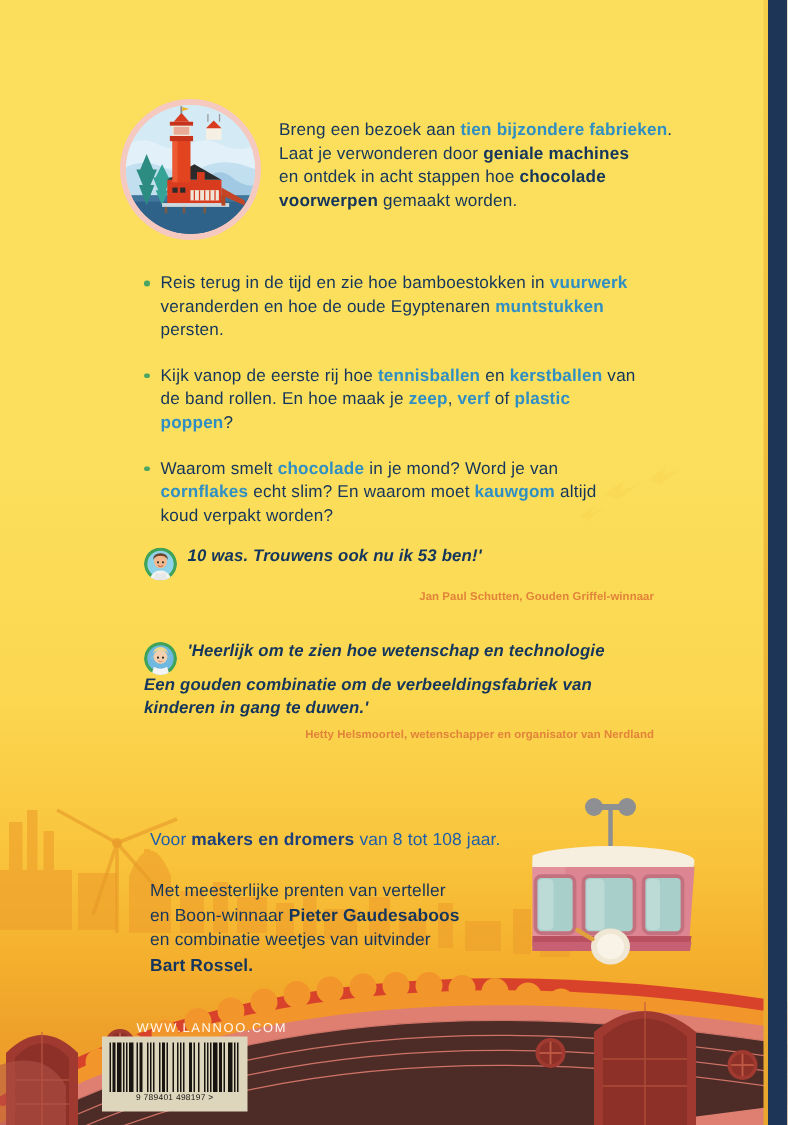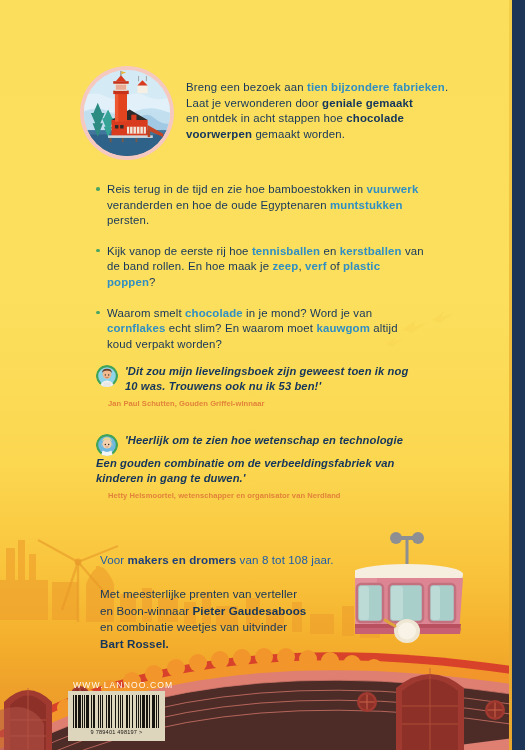"geniale gemaakt" b { text: gemaakt -> machines }
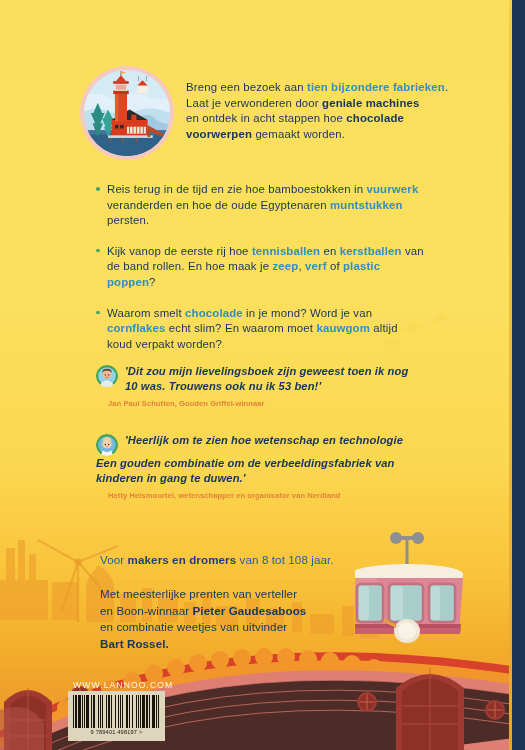"'Dit zou mijn lievelingsboek zijn" div.qtext { html: <div>'Dit zou mijn lievelingsboek zijn geweest toen ik nog</div> -> none }
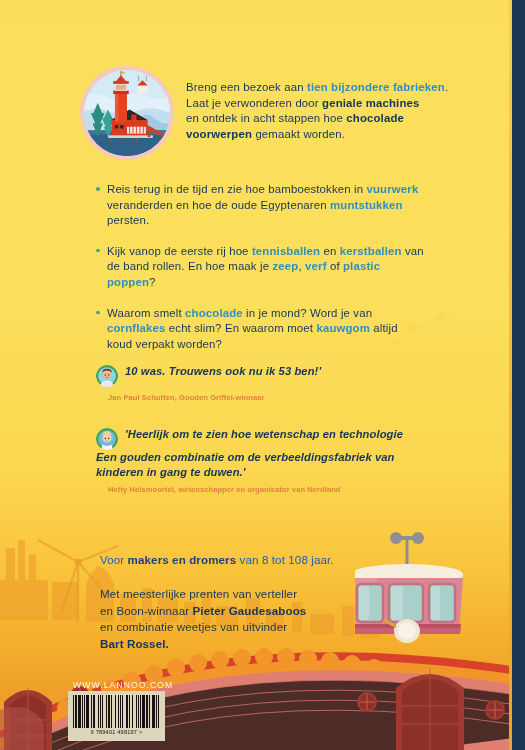"Jan Paul Schutten, Gouden" .qattr { margin-left: 12px -> 0; text-align: none -> right }
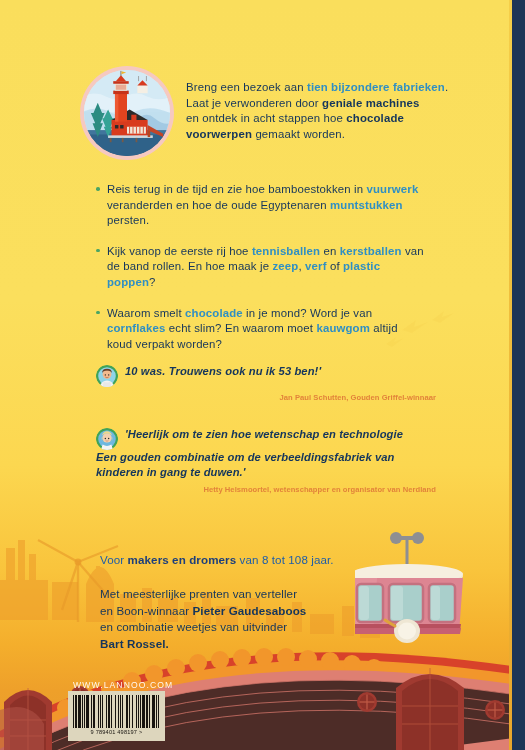"WWW.LANNOO.COM" #url { left: 73px -> 91px }
